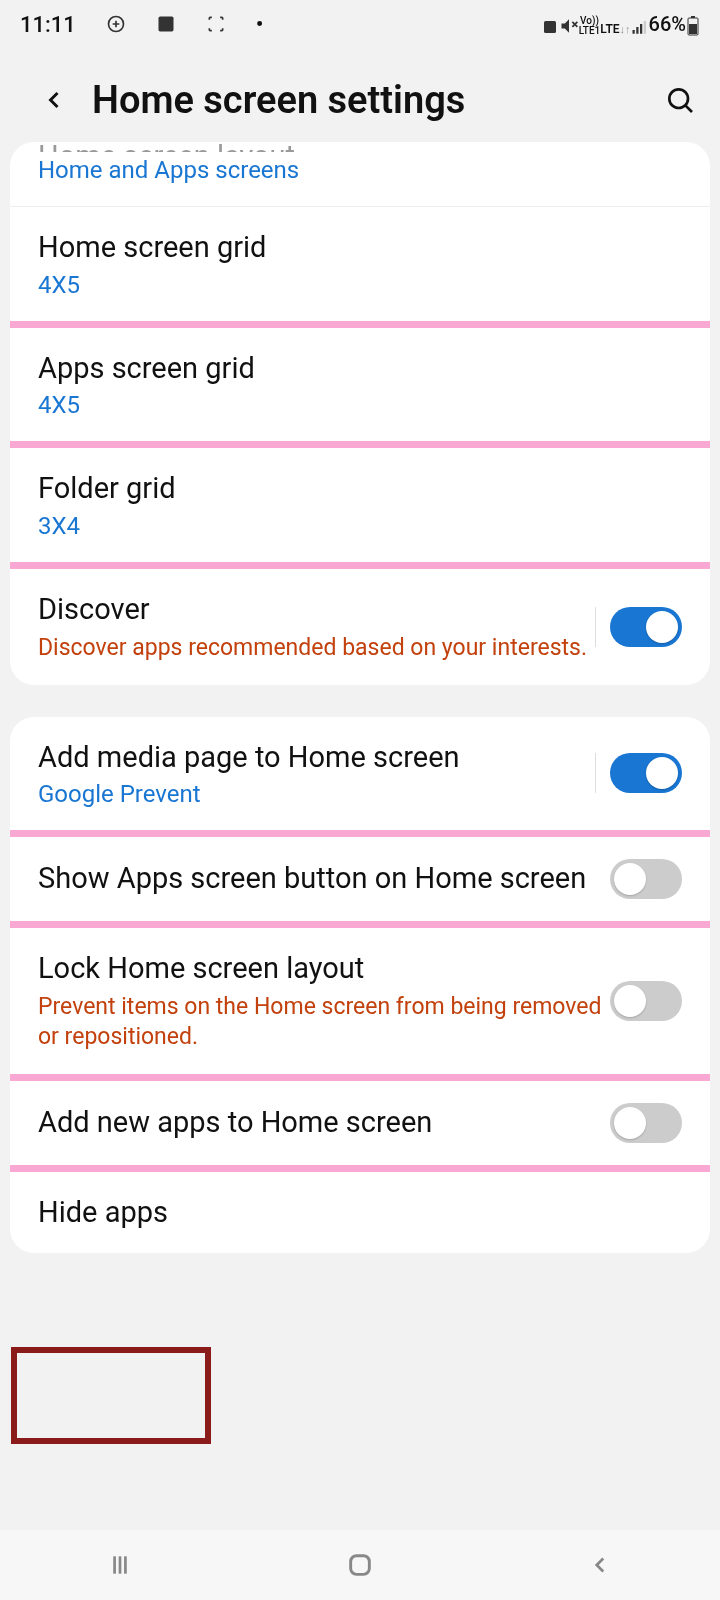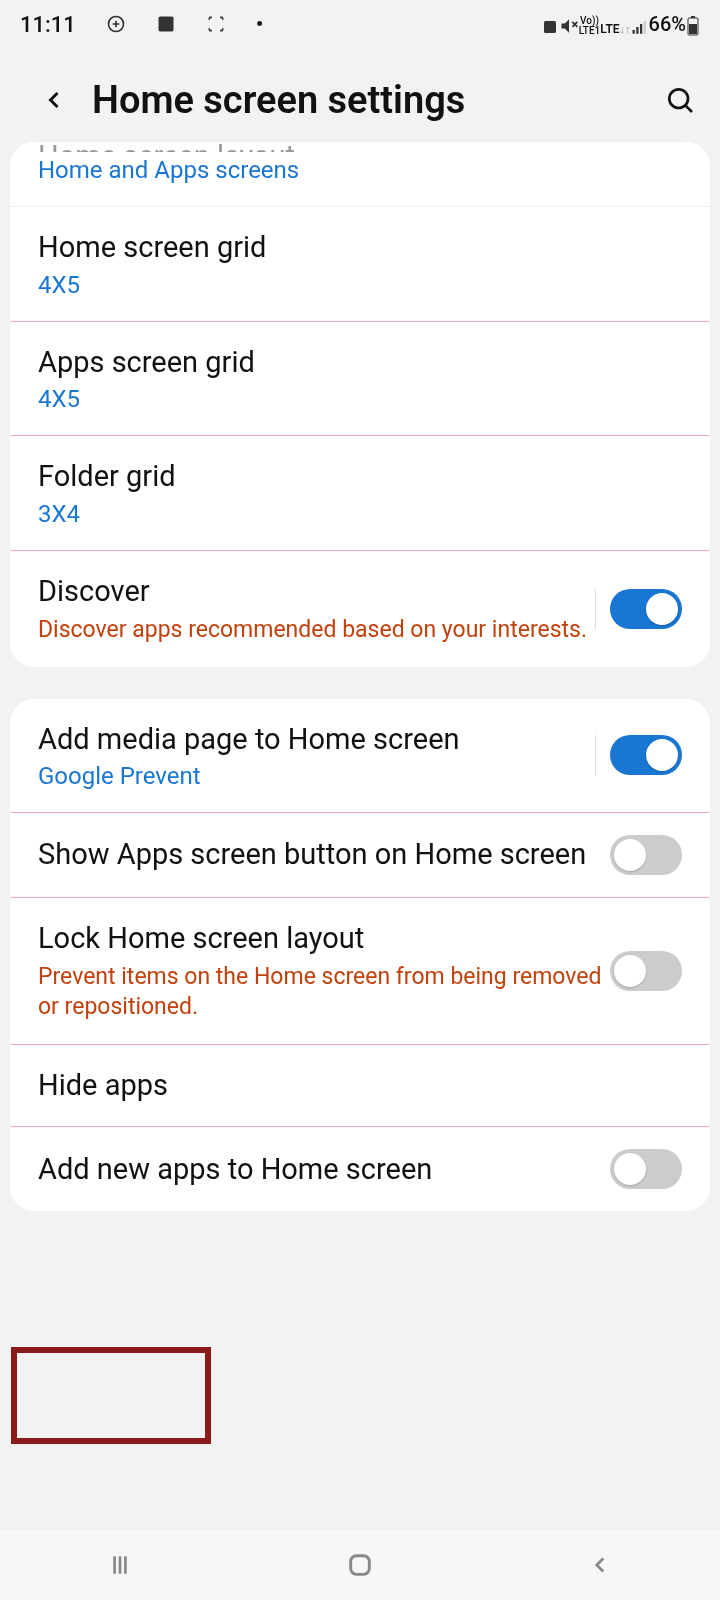"Home screen grid" .setting-row { border-bottom: 1px solid #f9a8d4 -> 7px solid #f9a8d4 }
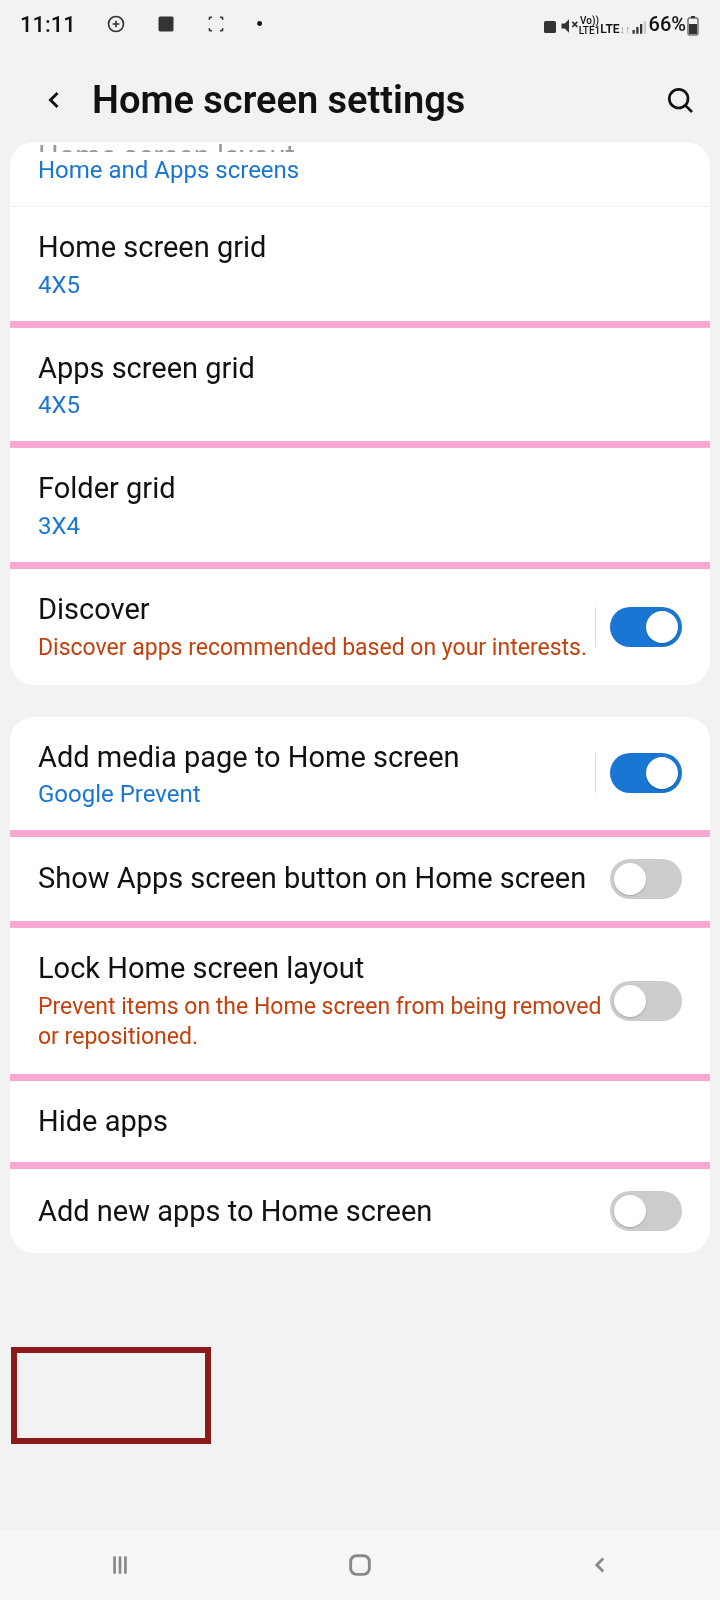"Hide apps" div.setting-row { order: before "Add new apps to Home" -> after "Add new apps to Home" }
